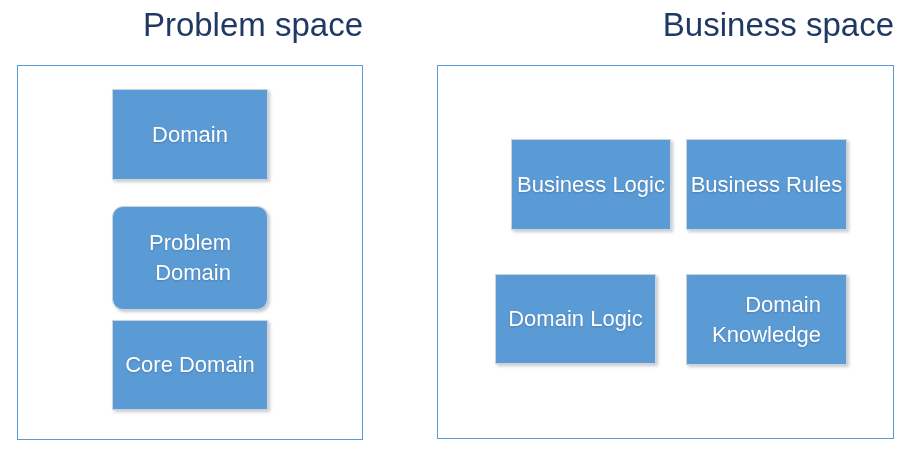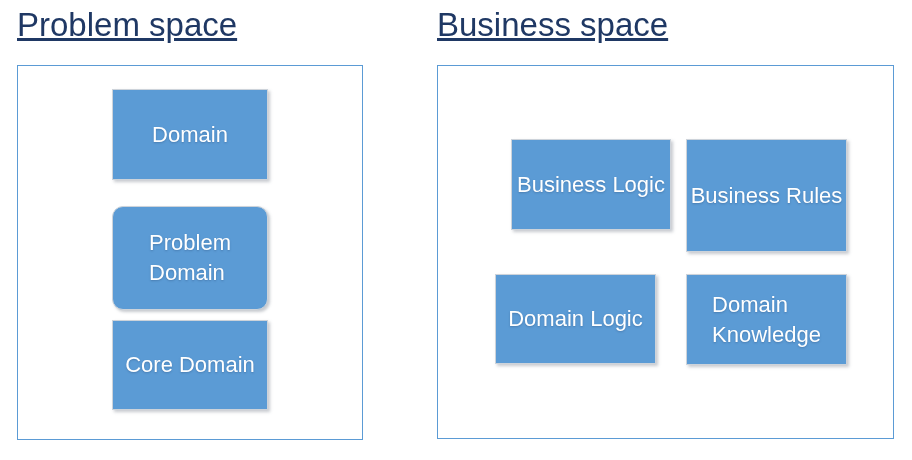"Problem space" .space-title { text-align: left -> right; text-decoration: underline -> none }
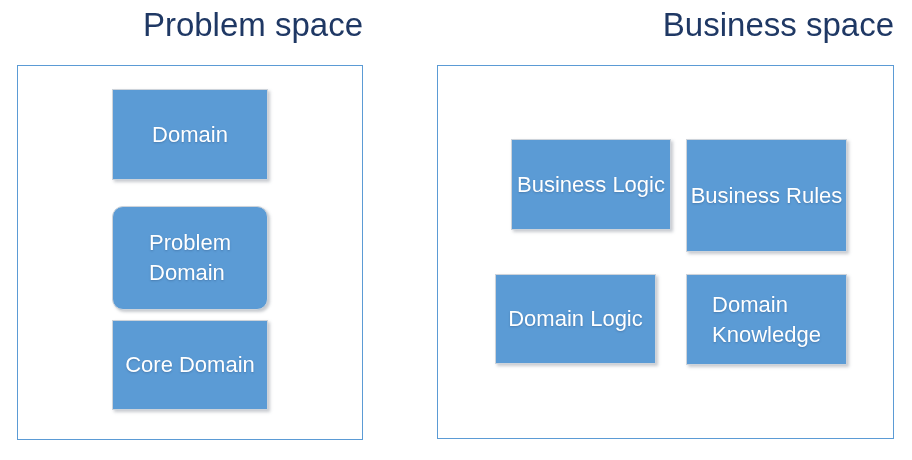"Domain" .node-box { text-align: left -> right }
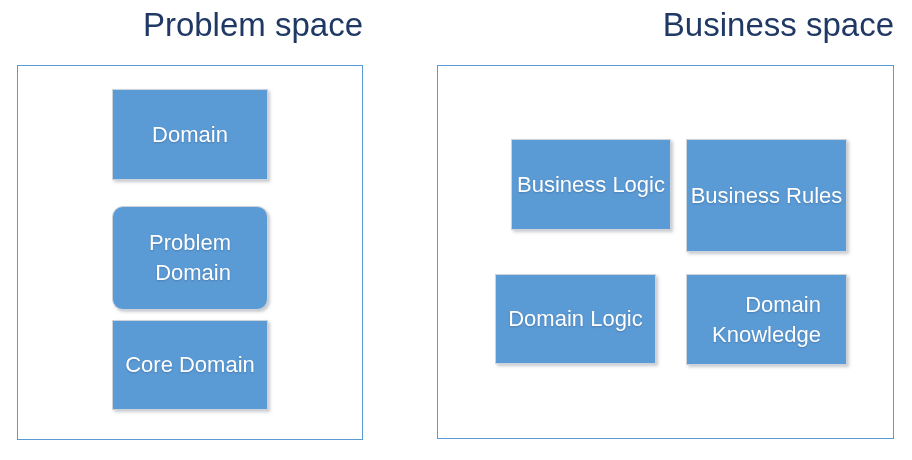"Business Rules" div.node-box { height: 113px -> 91px }
